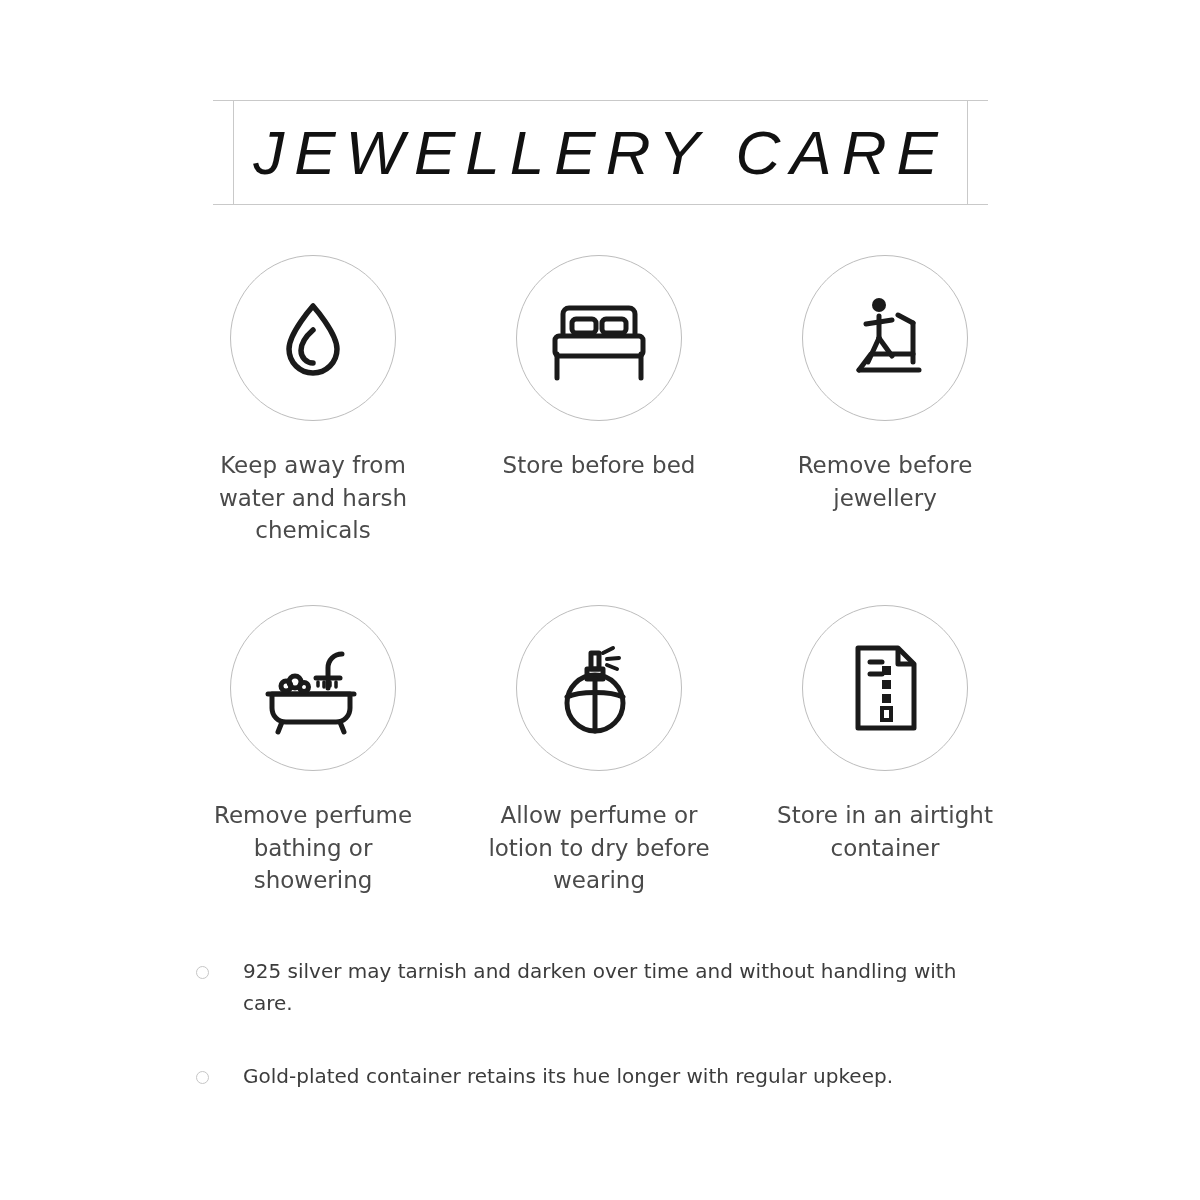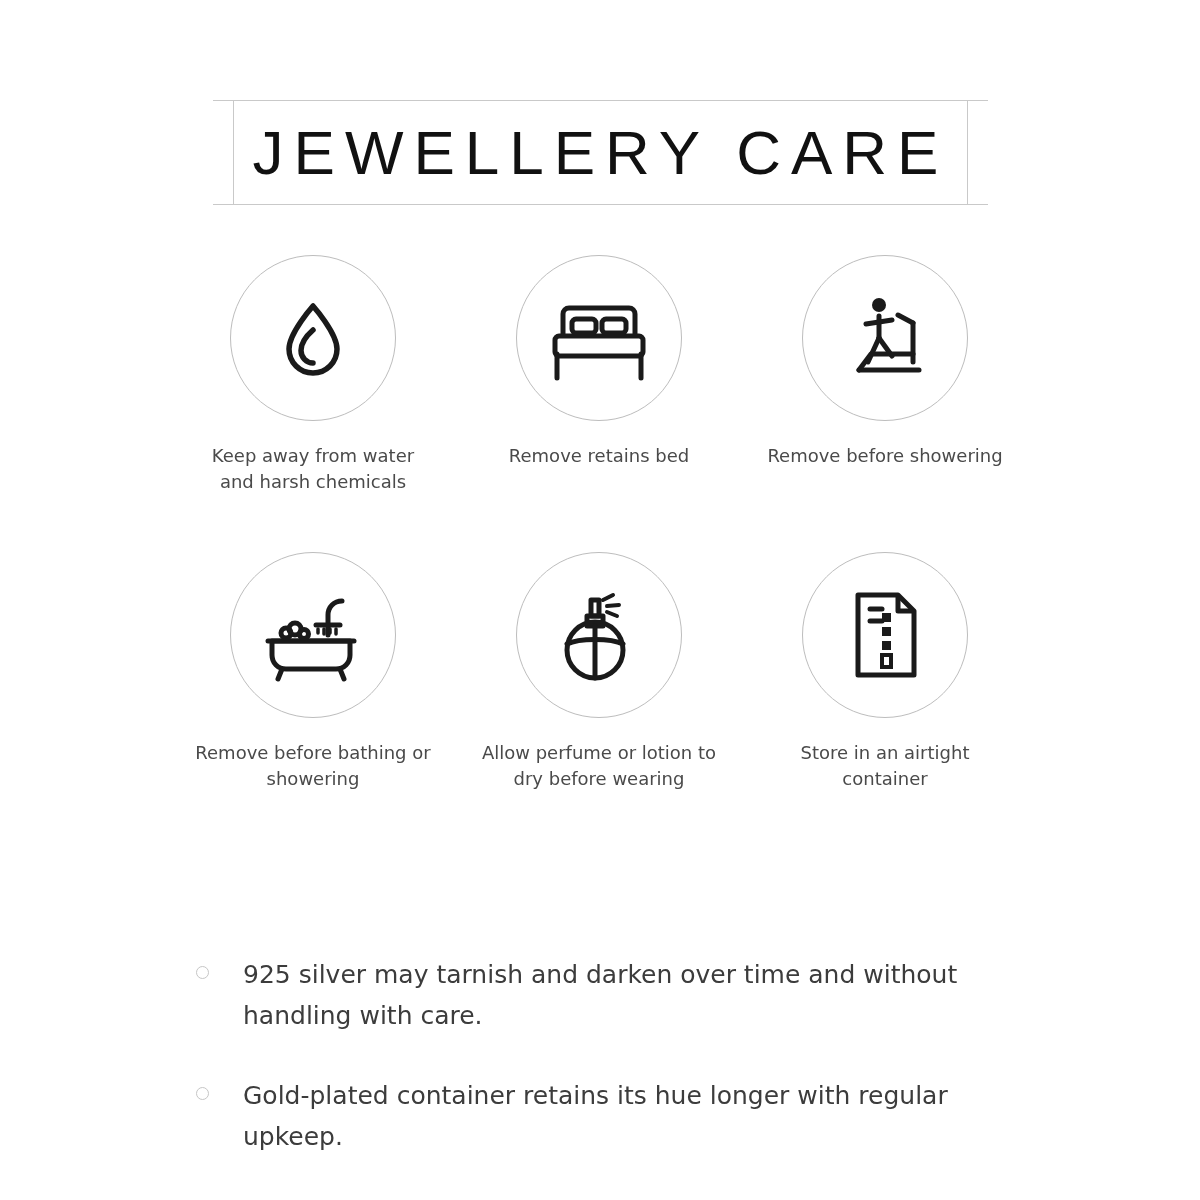"JEWELLERY CARE" .title-text { font-style: none -> italic }
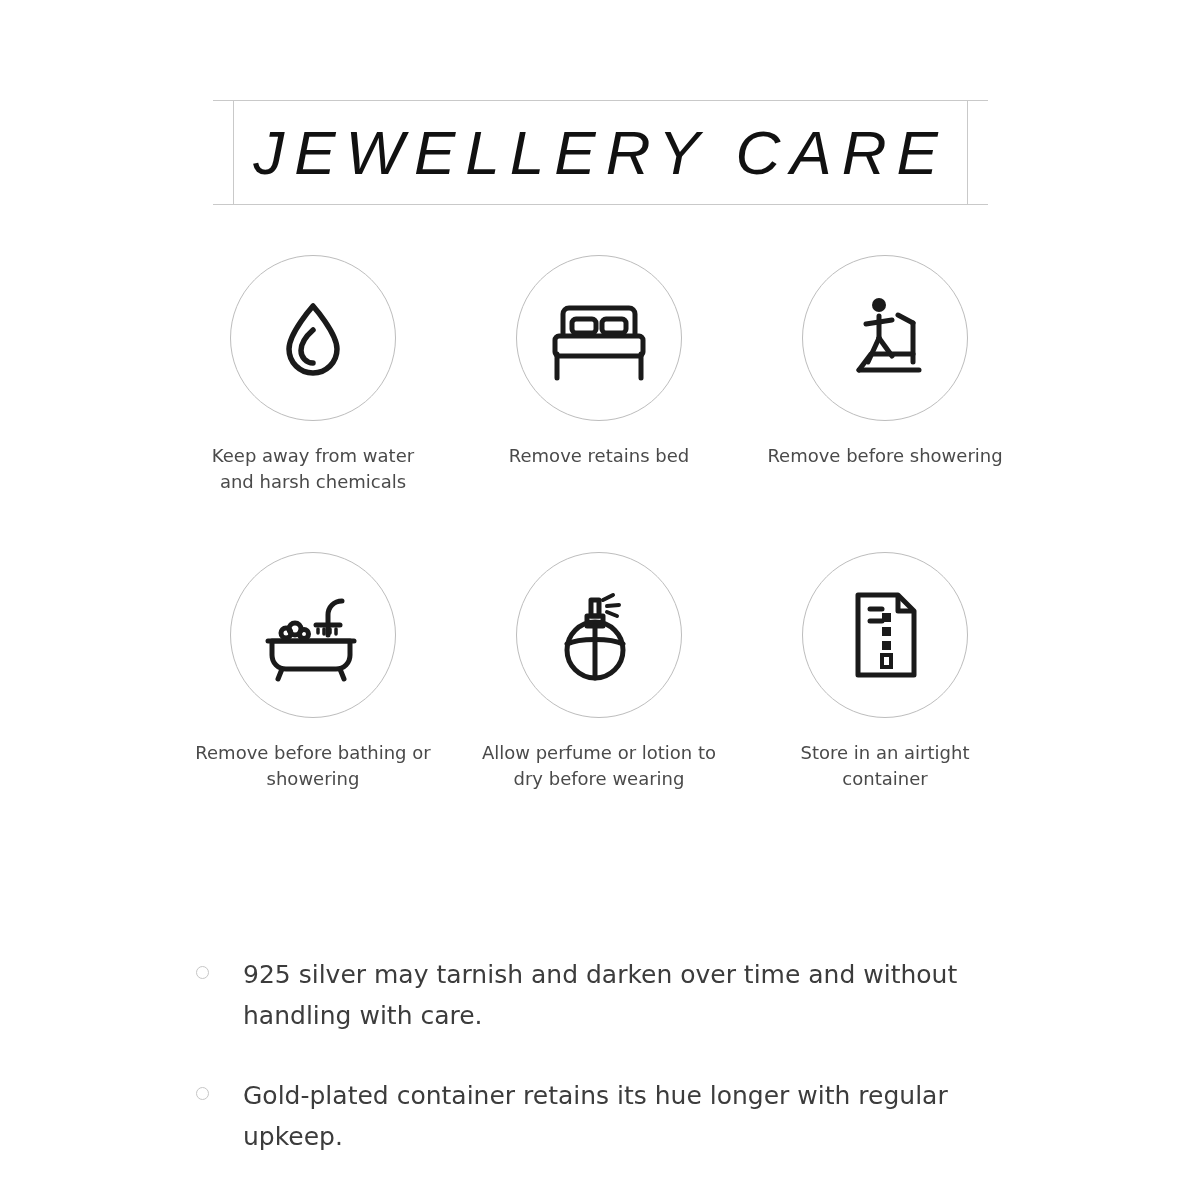"Keep away from water and" .caption { font-size: 18px -> 23px; margin-top: 22px -> 28px }
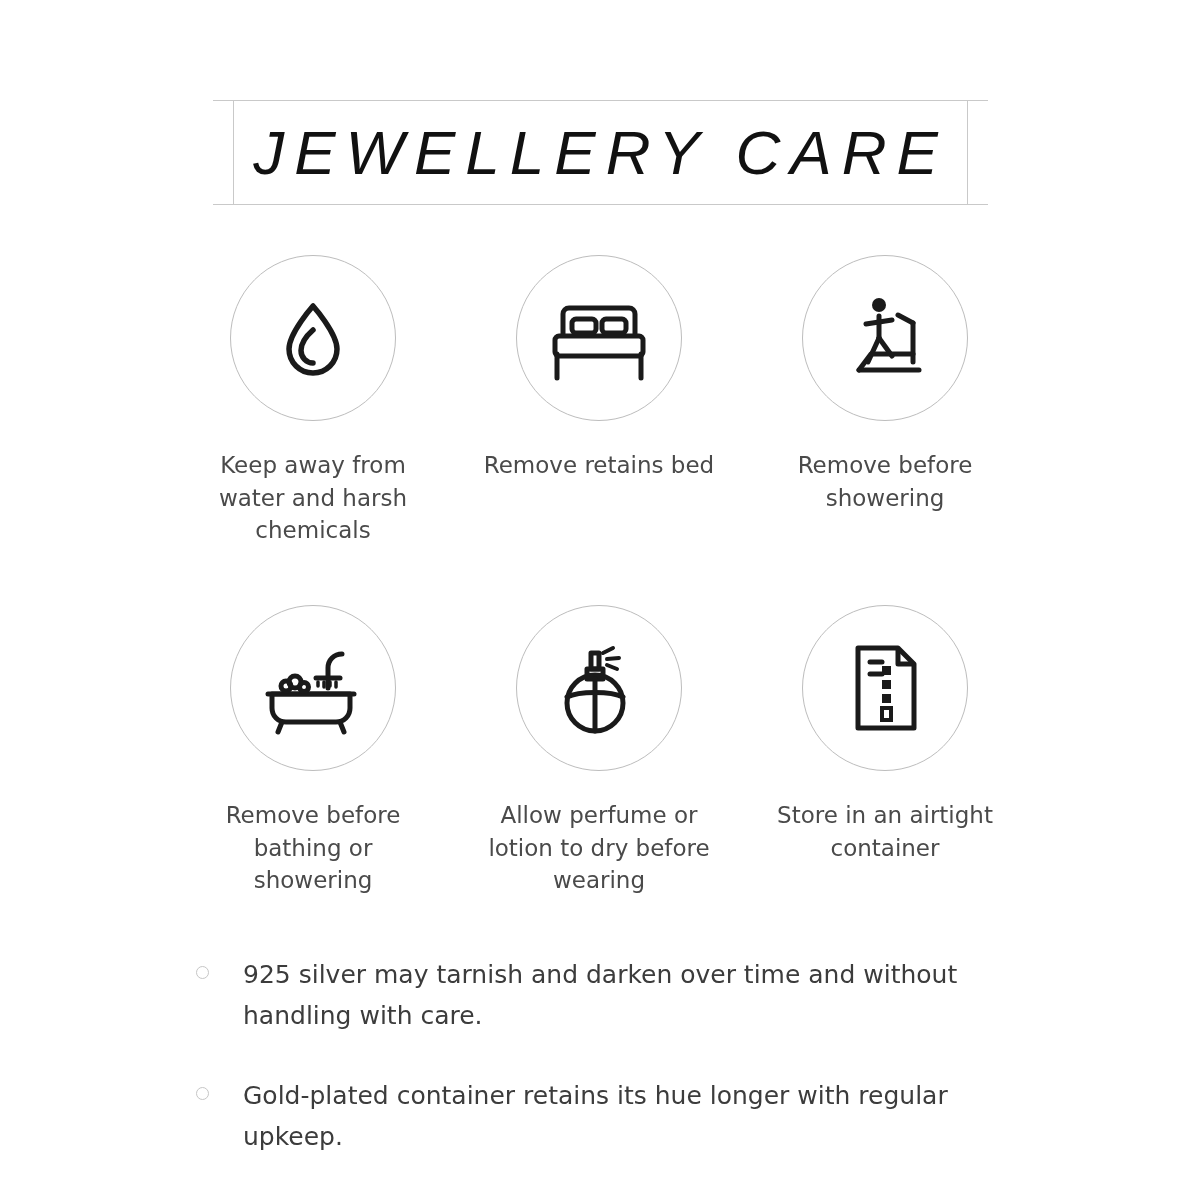"Remove retains bed" div.caption { text: Remove retains -> Store before }
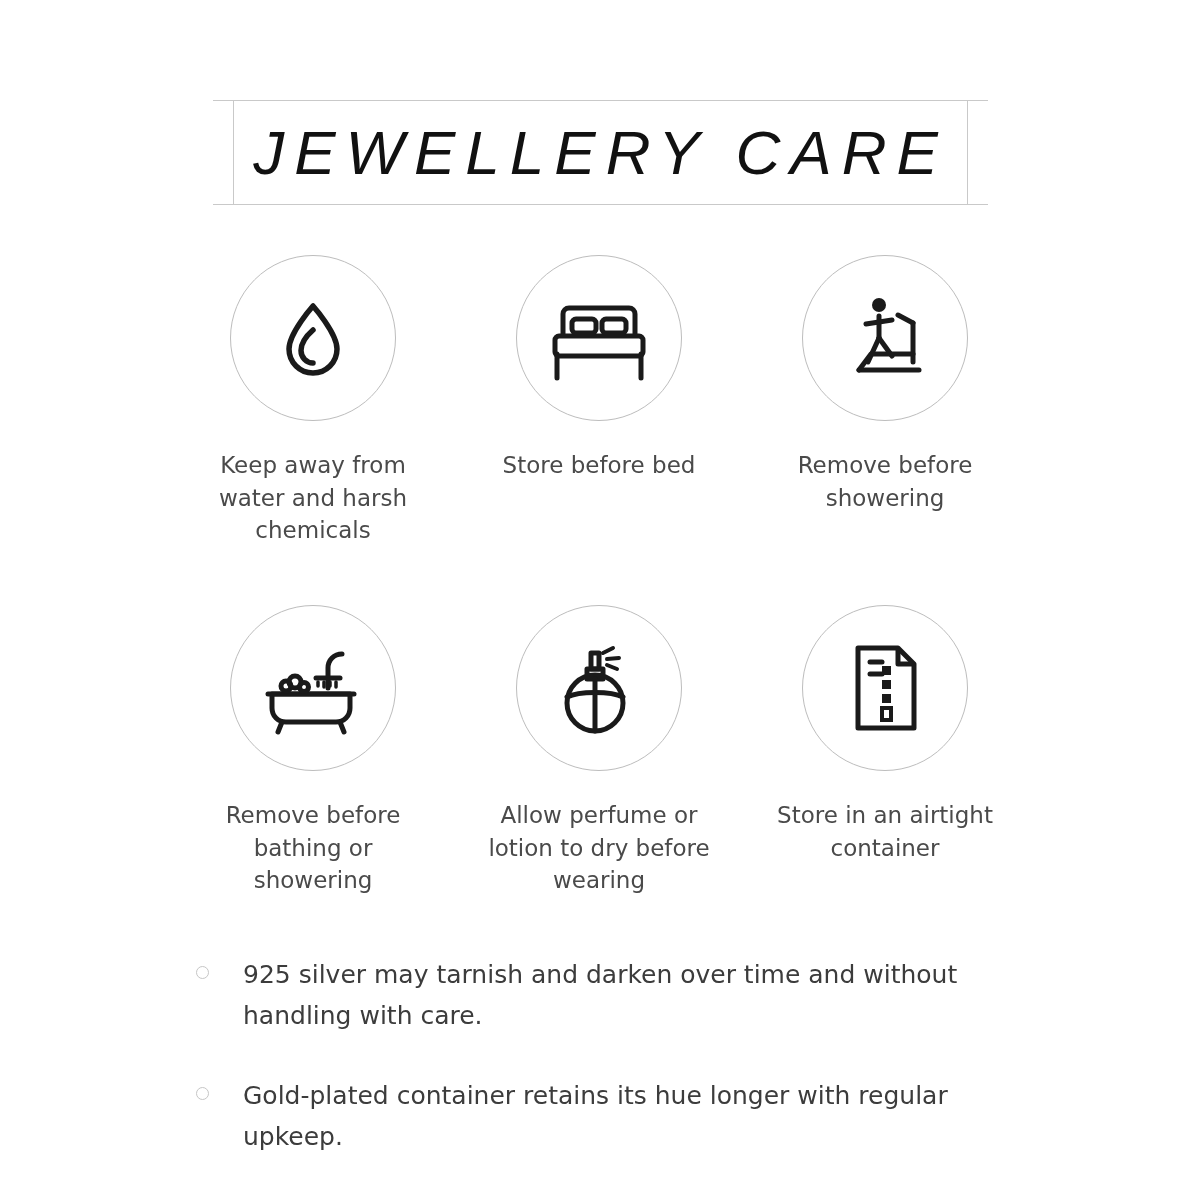"Remove before showering" div.caption { text: showering -> jewellery }
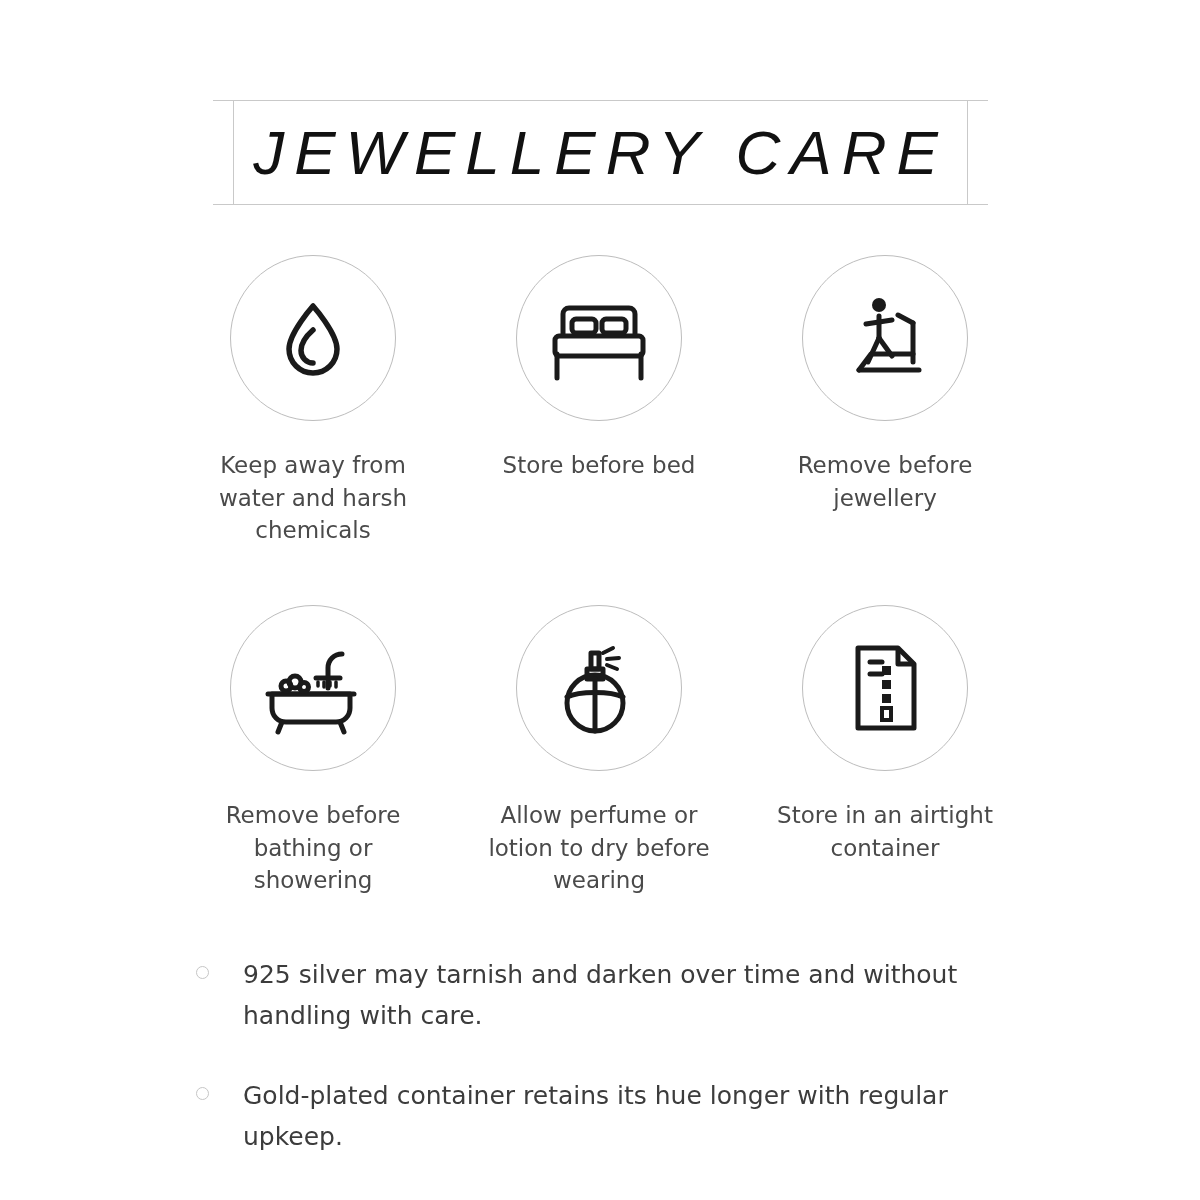"Remove before bathing or showering" div.caption { text: before -> perfume }
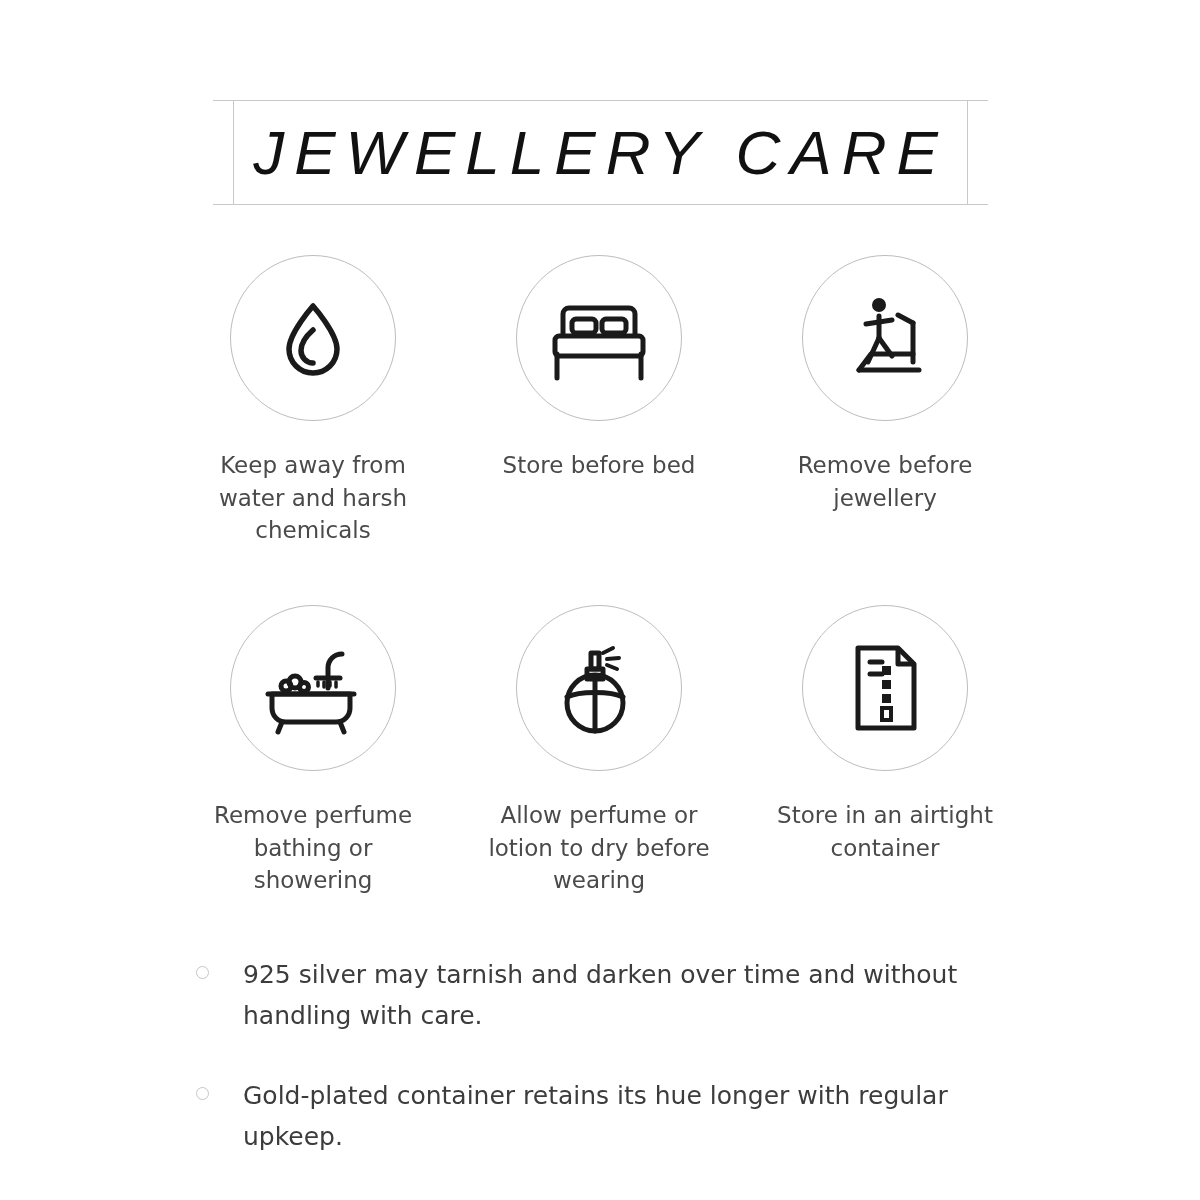"925 silver may tarnish and" .note-text { font-size: 25px -> 20px }
